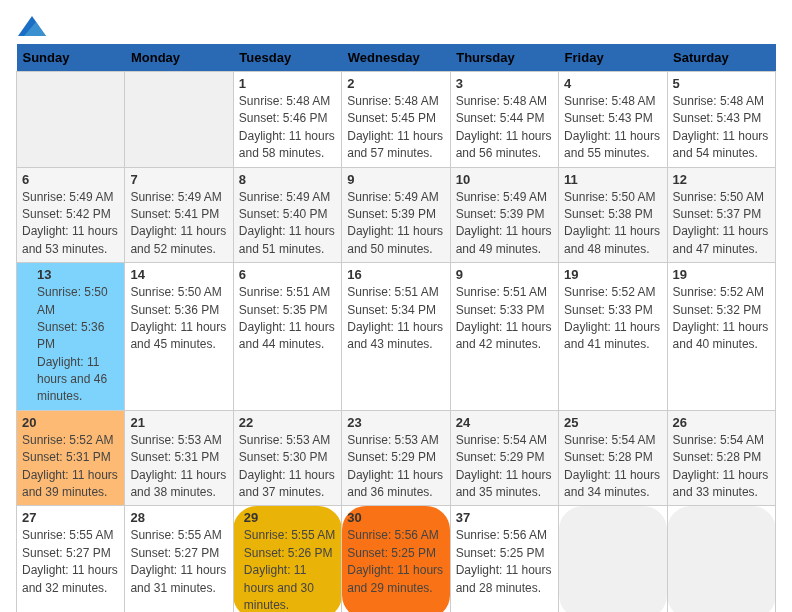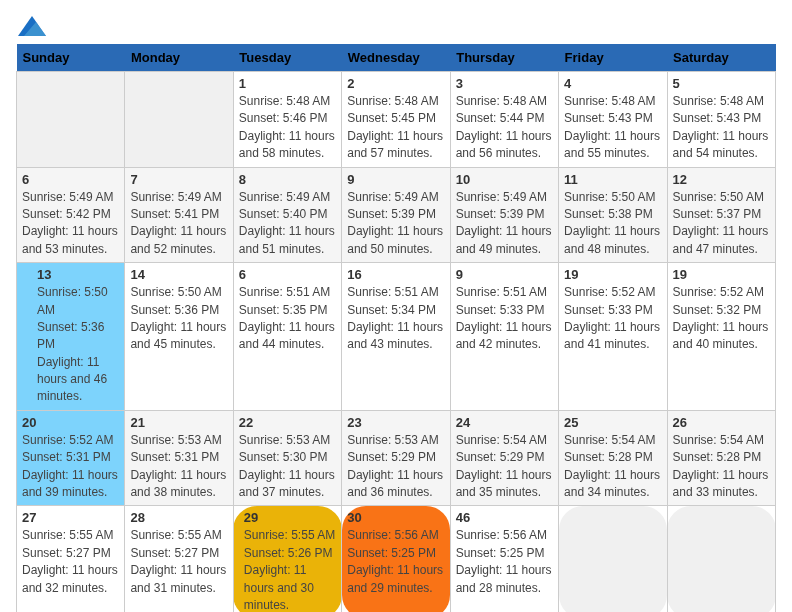"20" td { background: #7dd3fc -> #fdba74 }
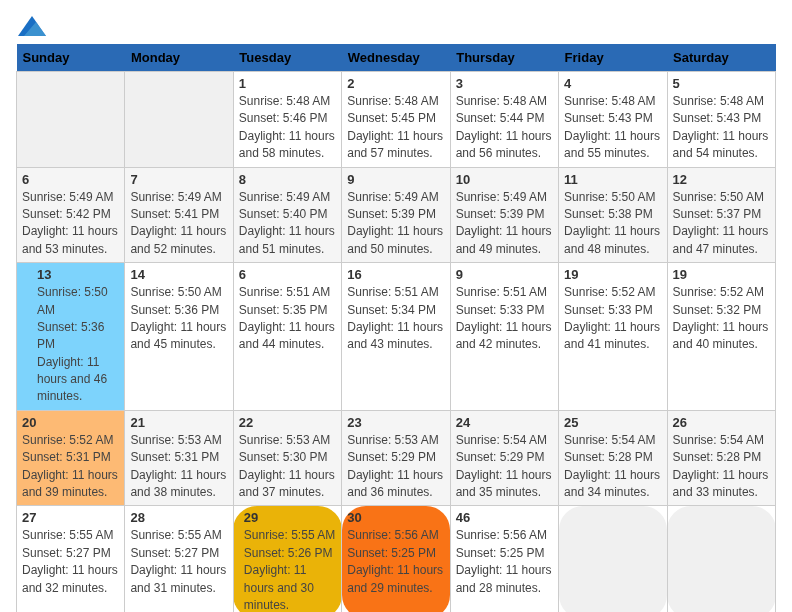"46" span.day-number { text: 46 -> 37 }
